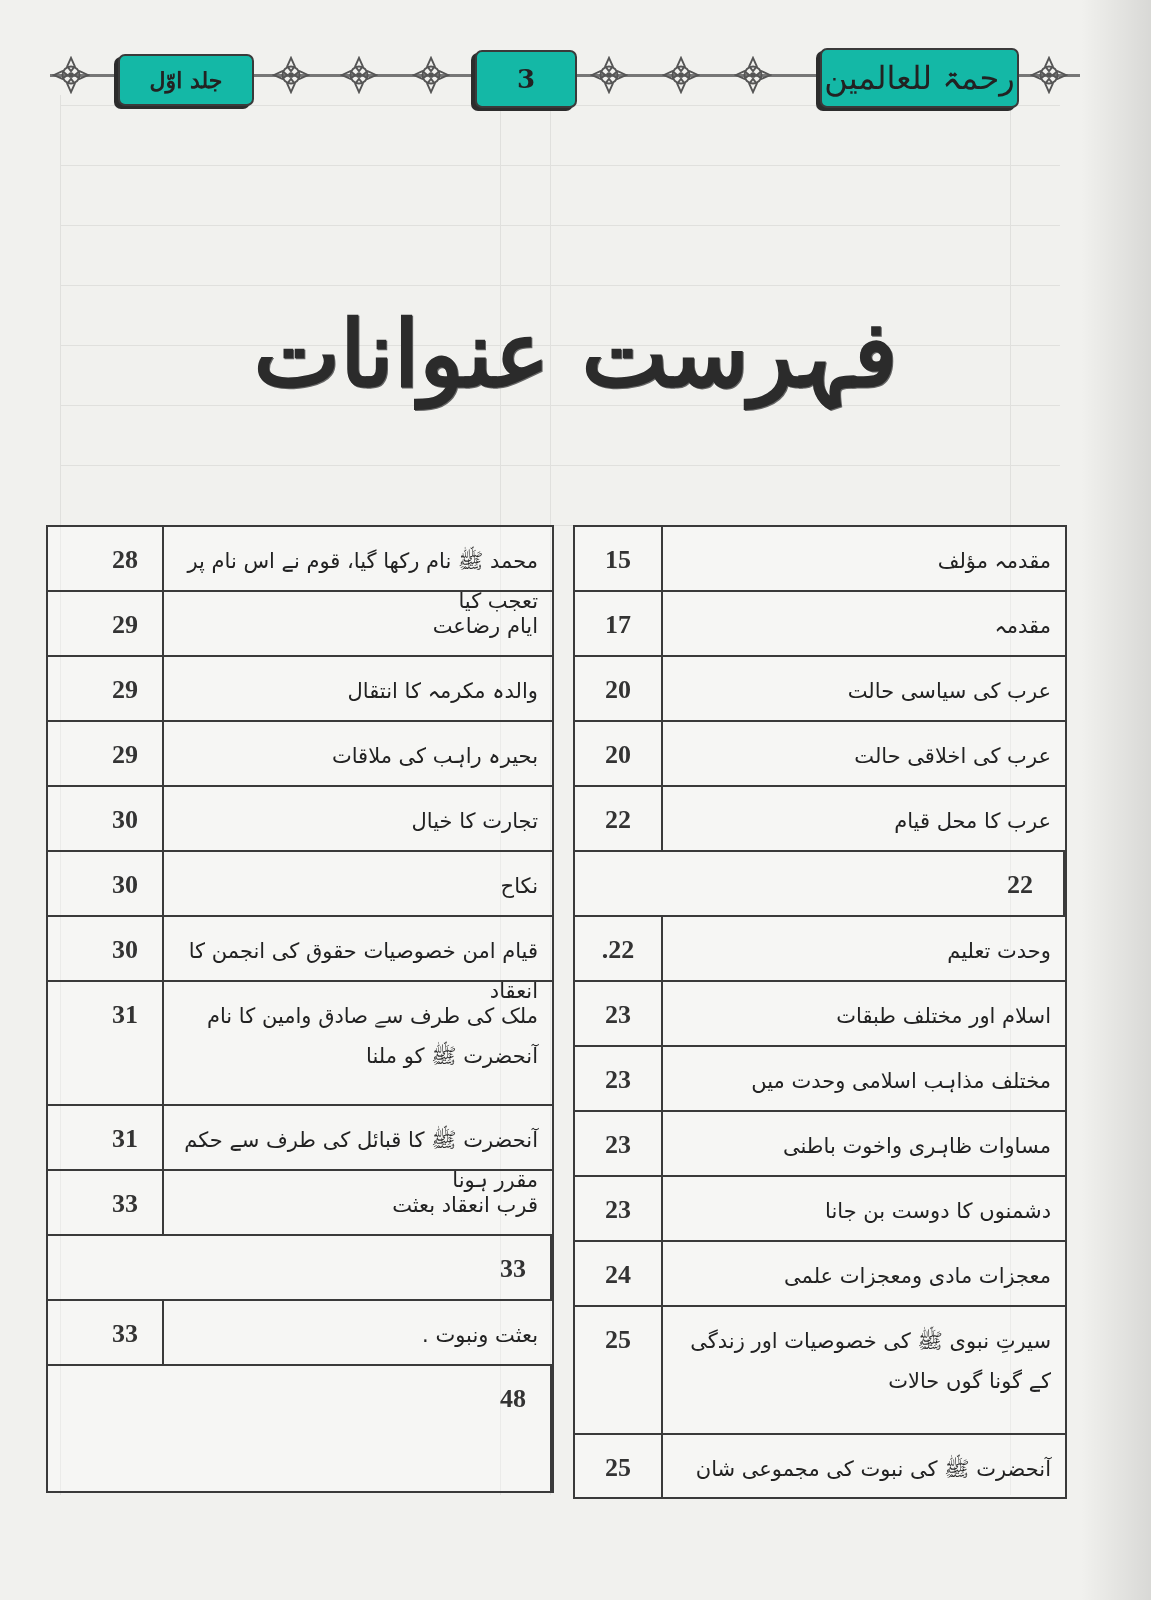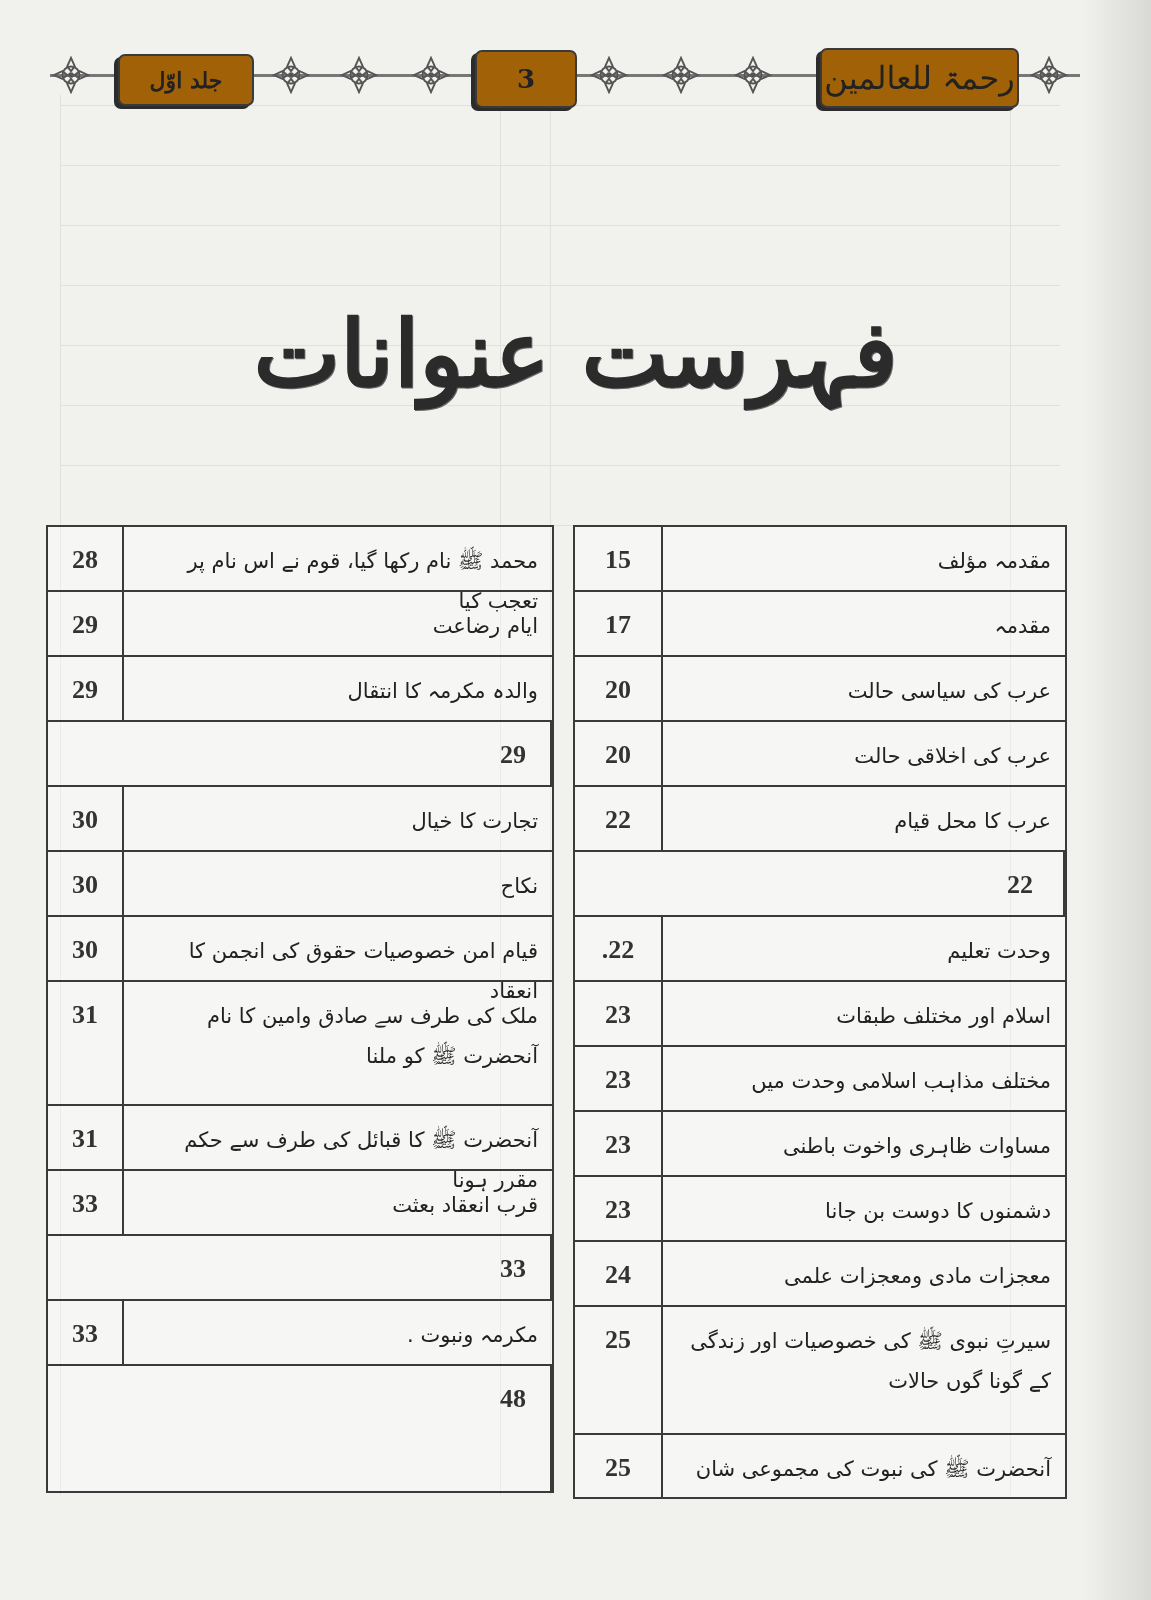"جلد اوّل" .hbox { background: #a16207 -> #14b8a6 }
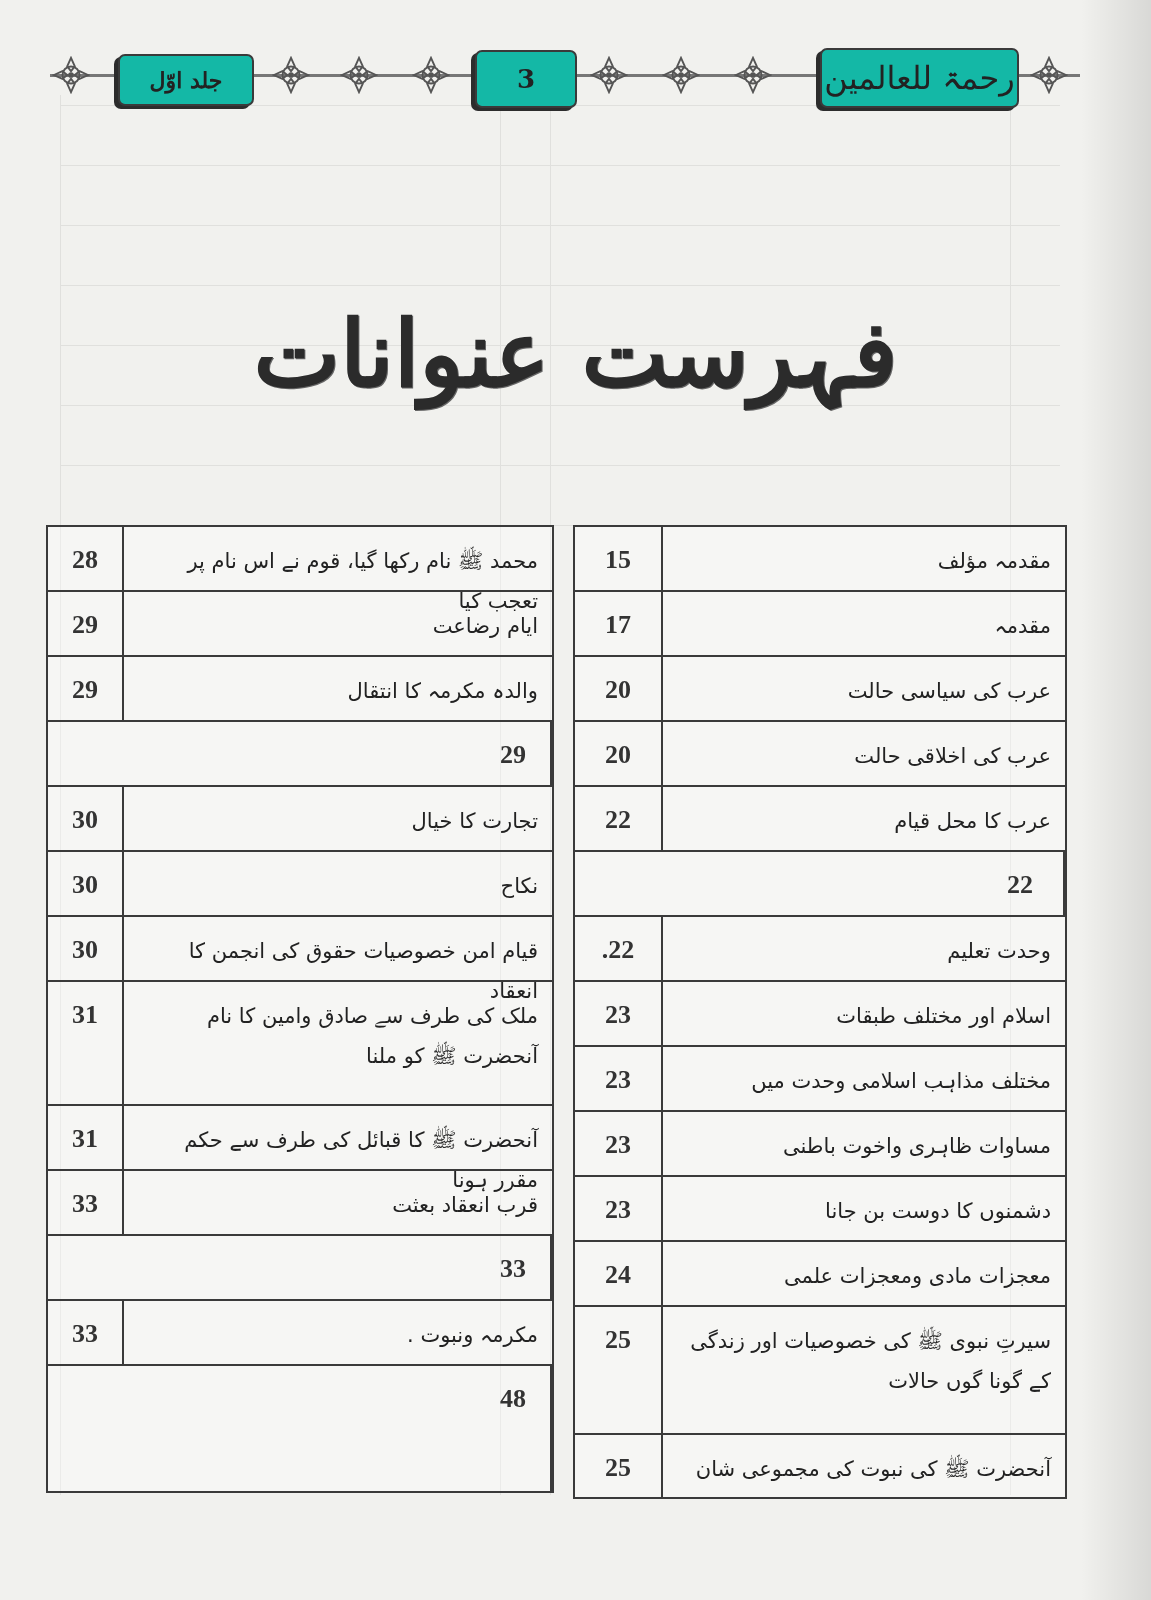"28" .toc.left .toc-page { padding-left: none -> 40px }
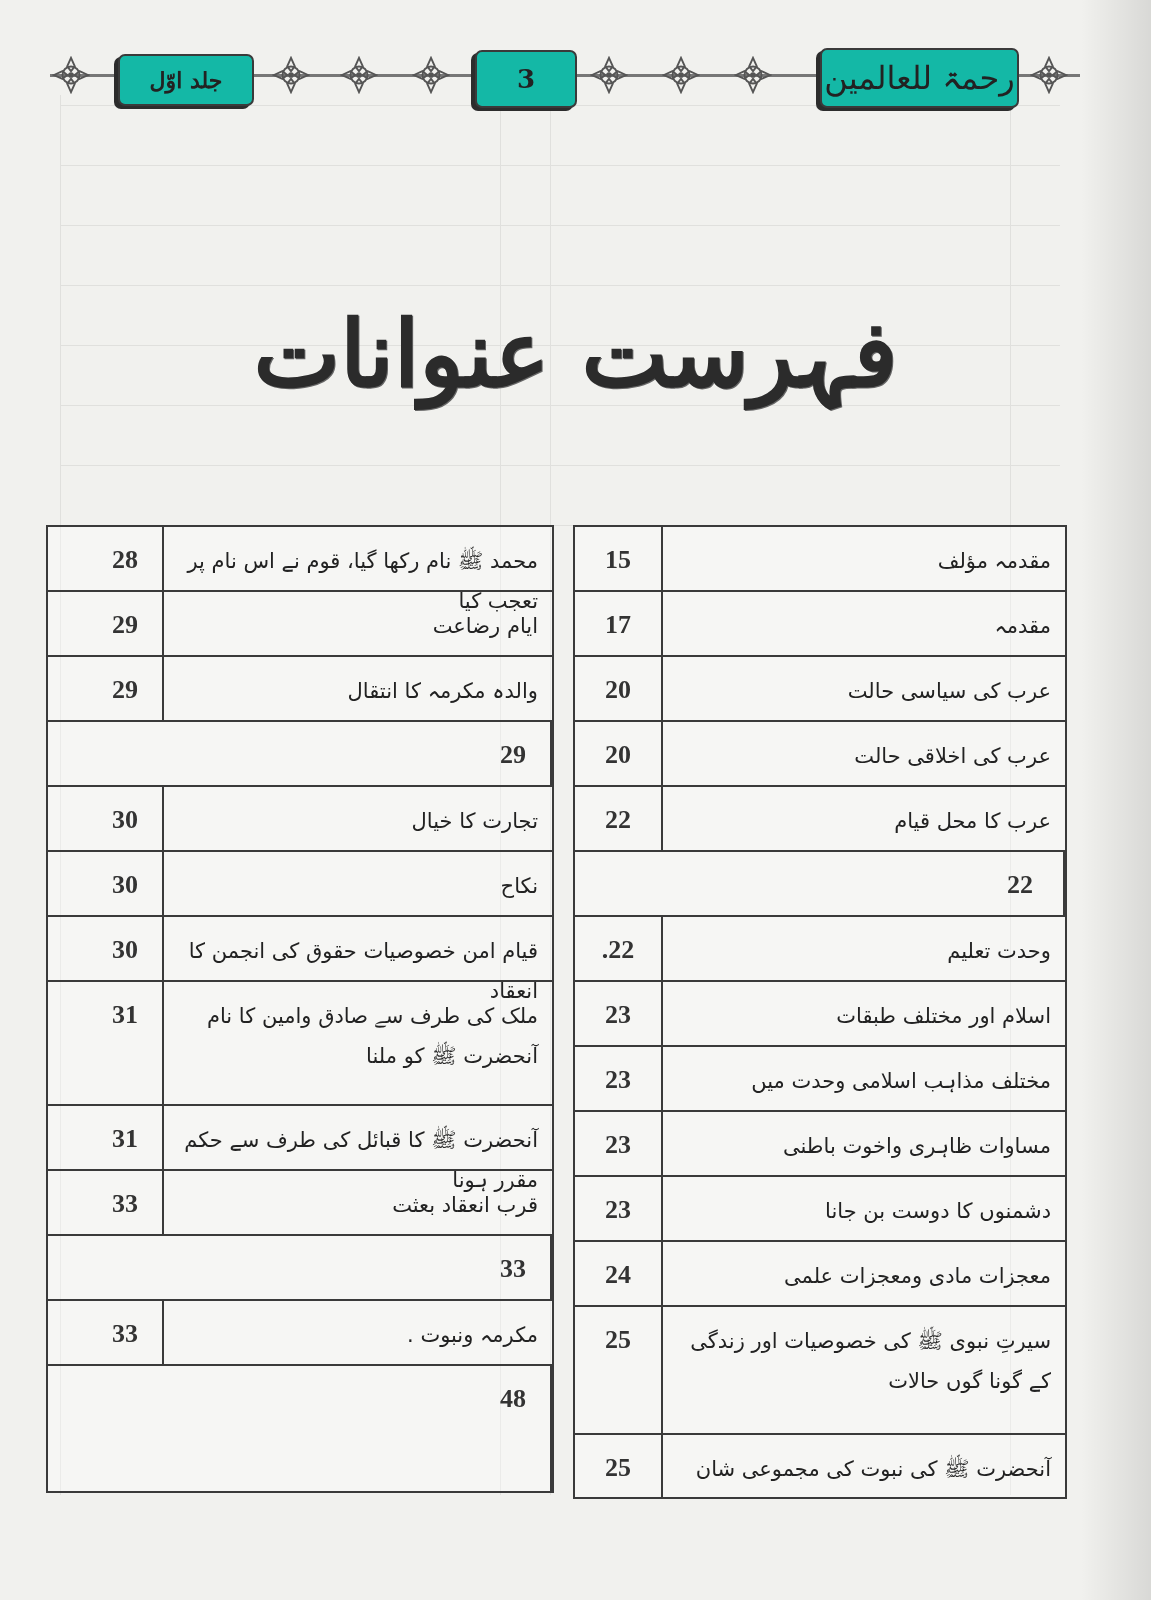"بحیرہ راہب کی ملاقات" div.toc-title { html: none -> <div>بحیرہ راہب کی ملاقات</div> }
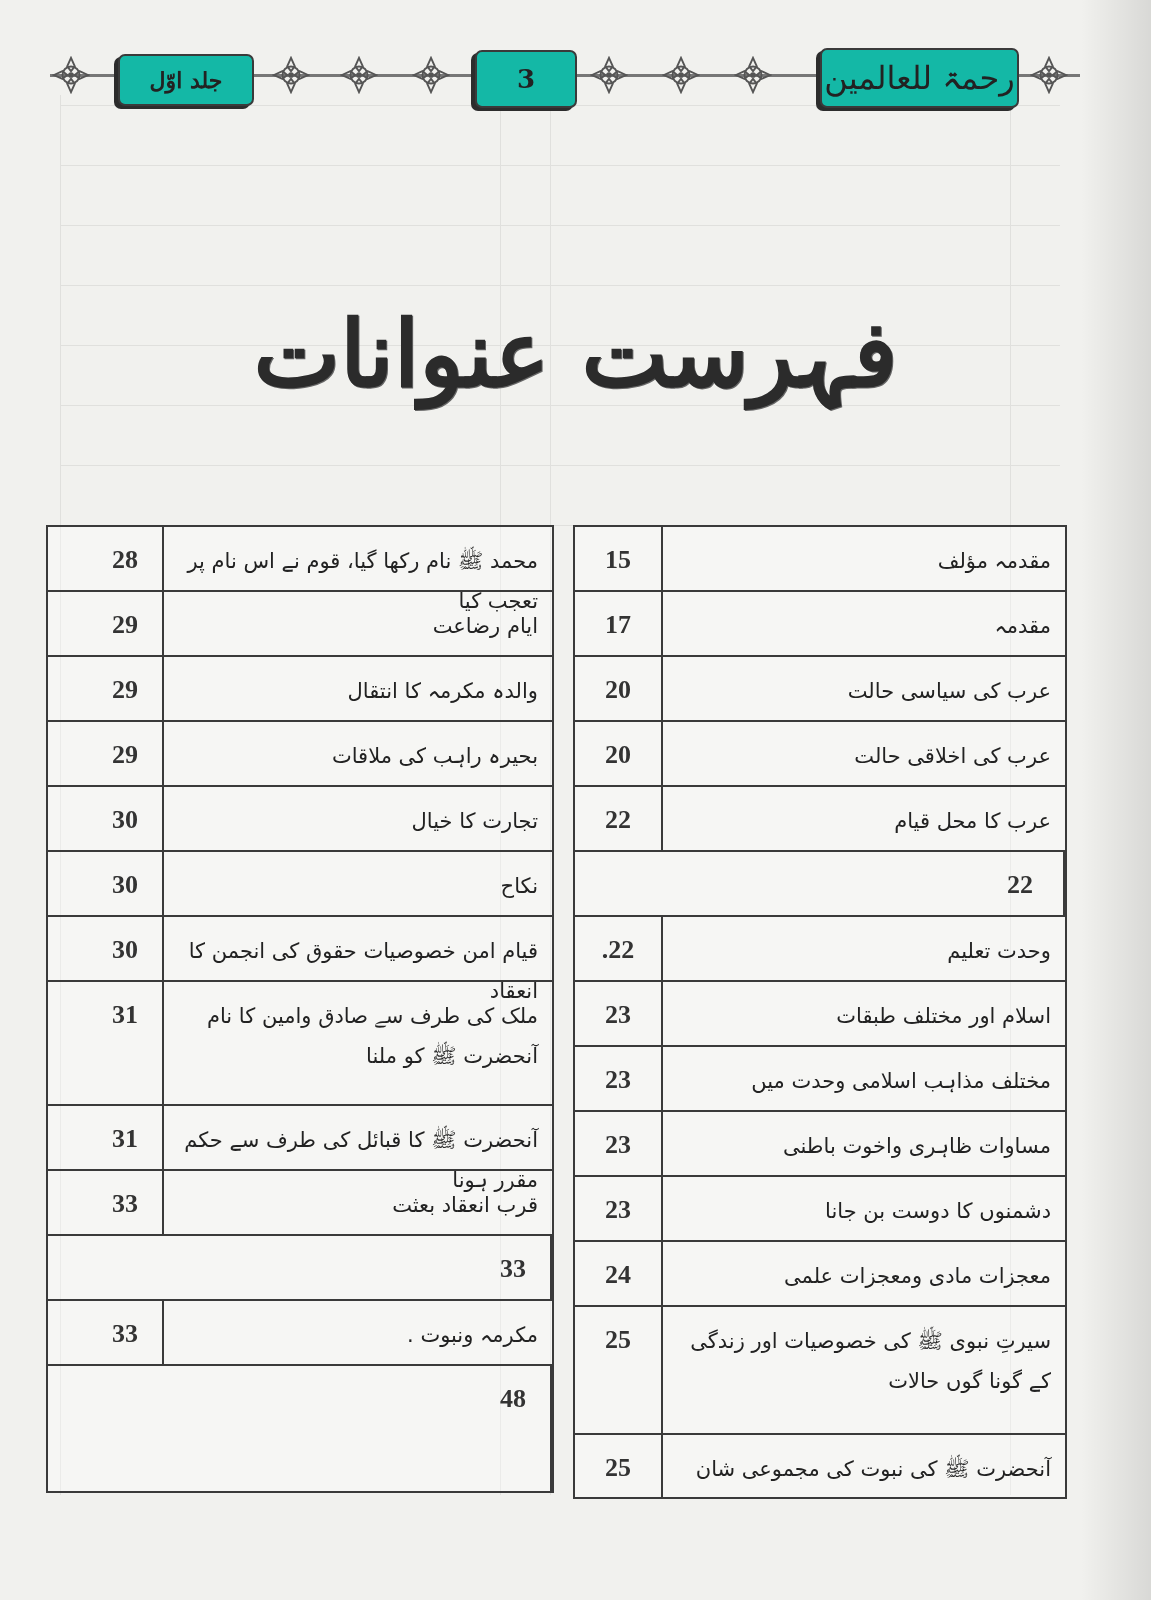"مکرمہ ونبوت ." div.toc-title { text: مکرمہ -> بعثت }
